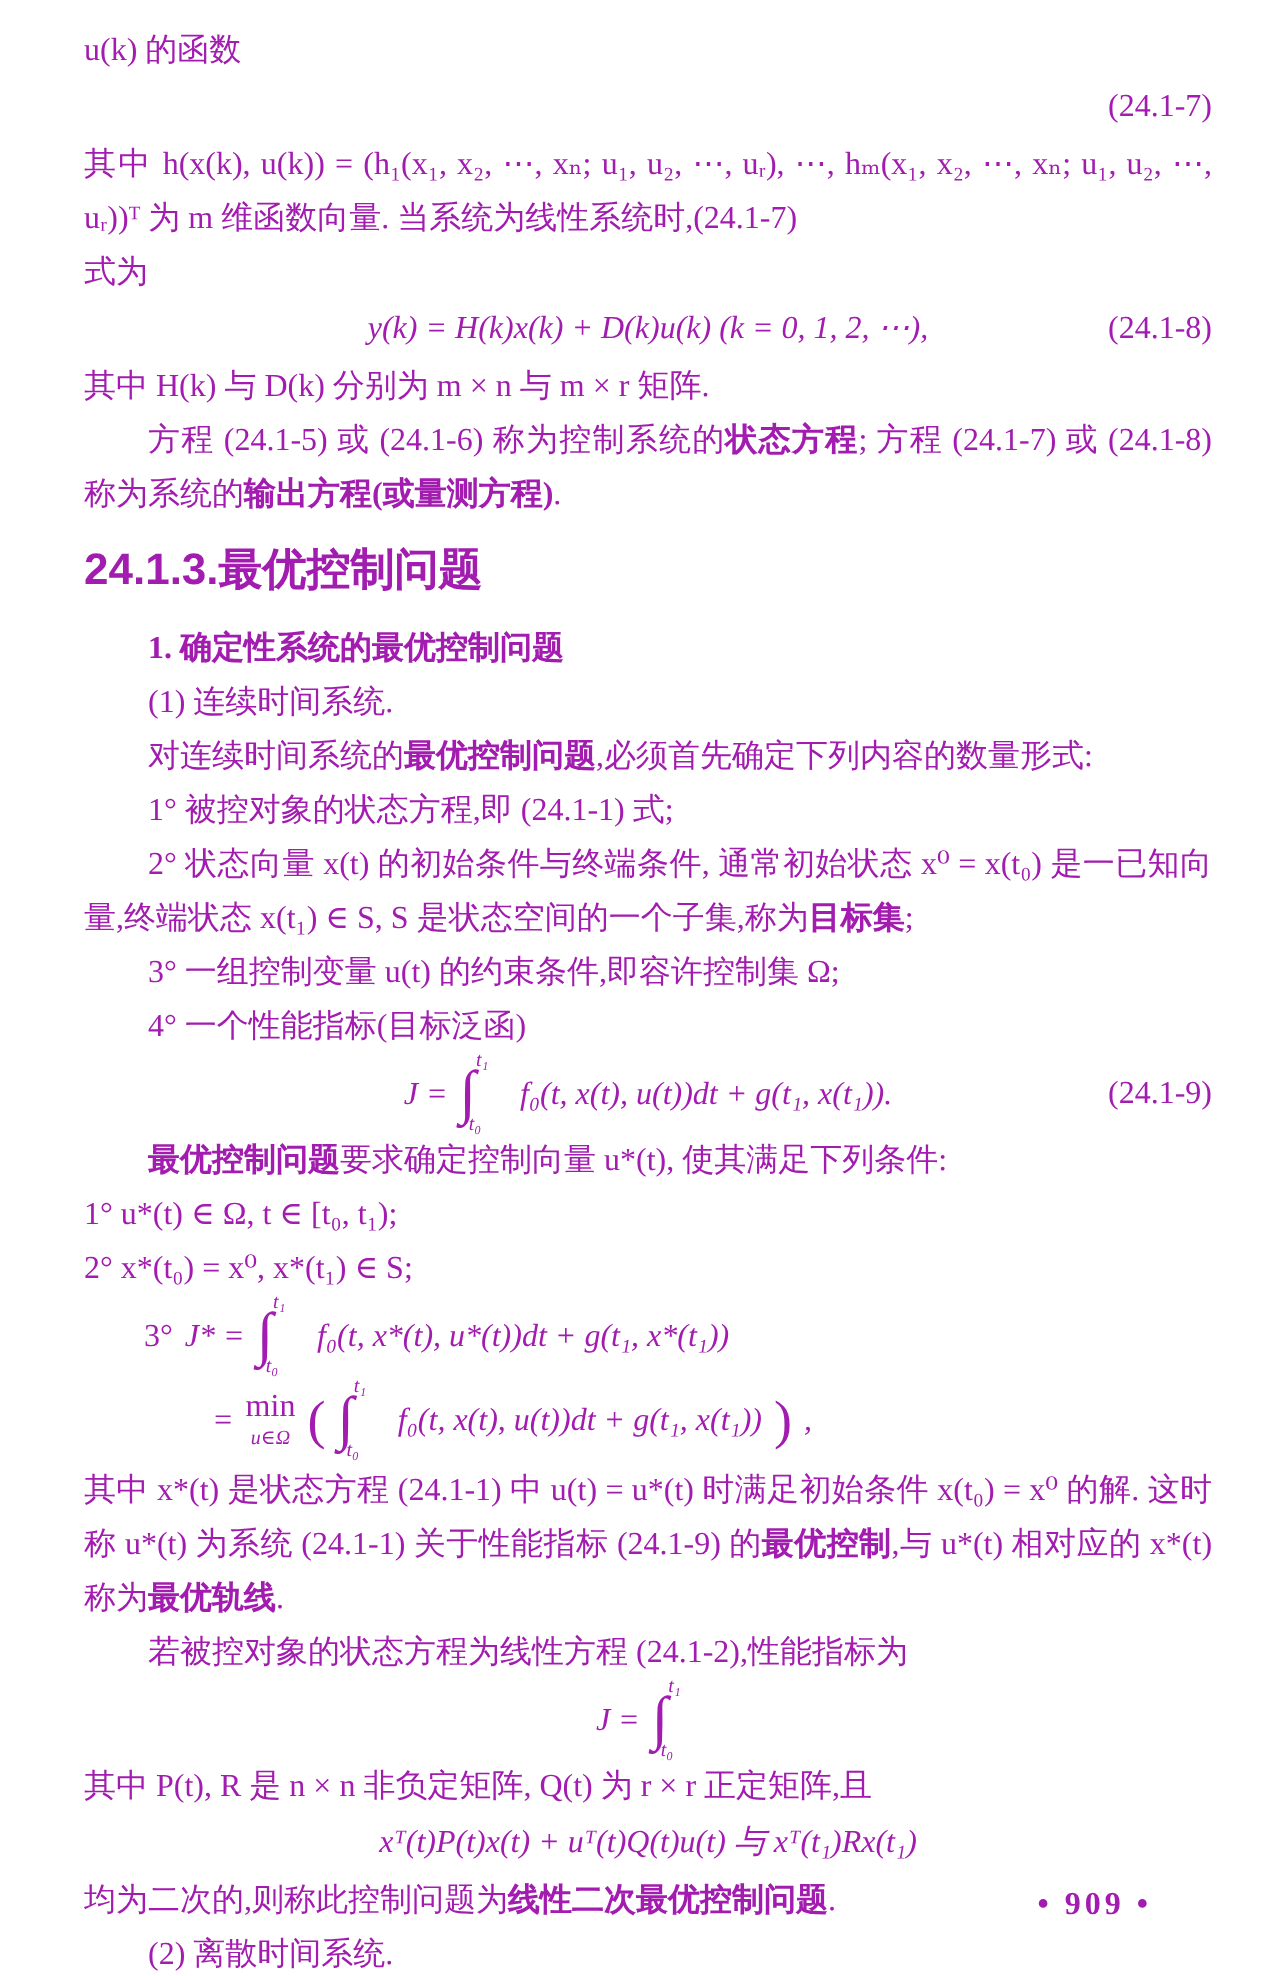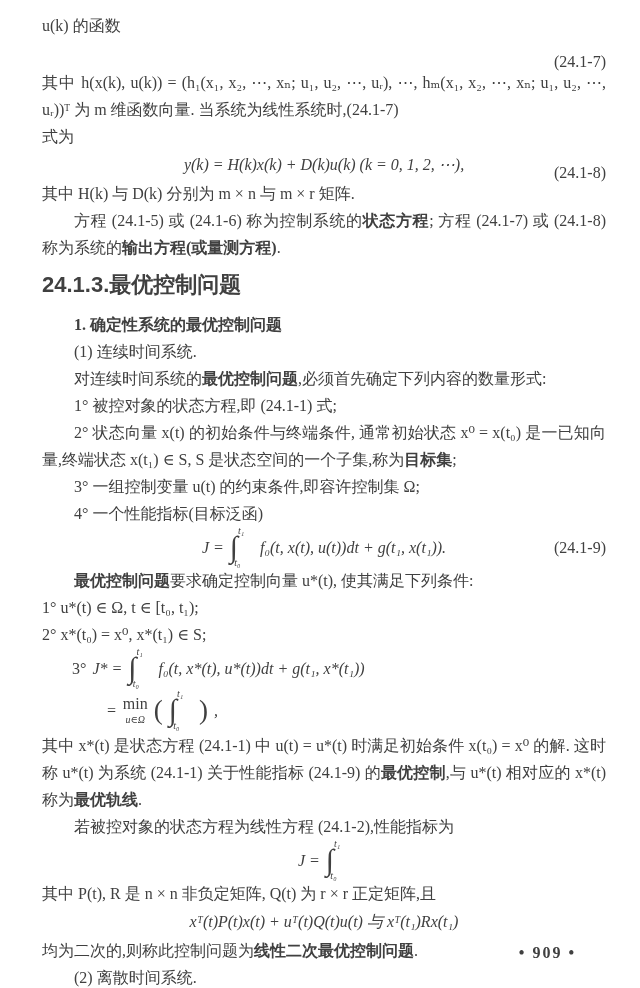"u(k) 的函数" .page { color: #404040 -> #a21caf }
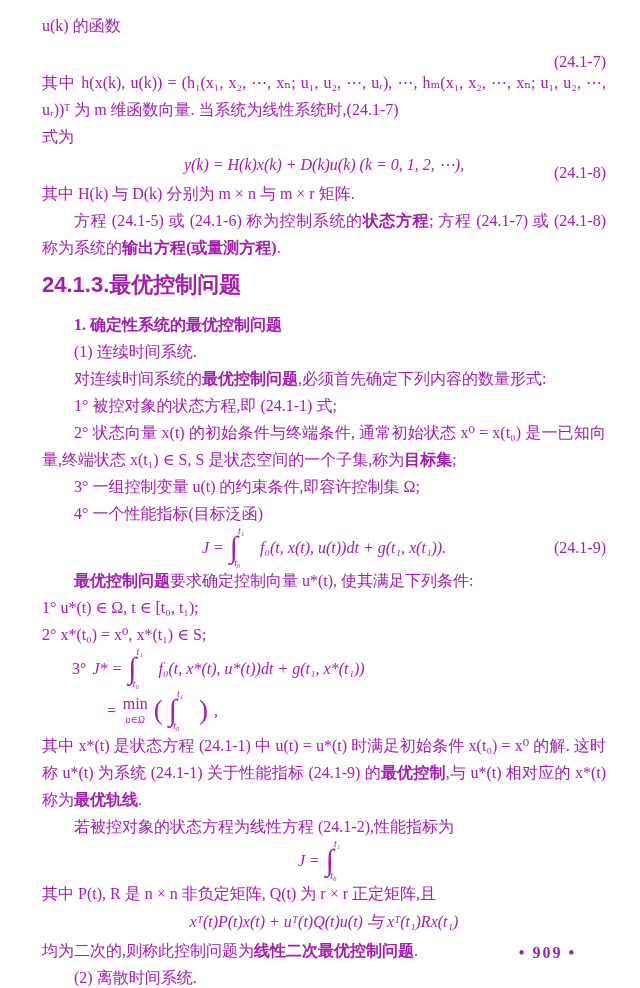"(24.1-7)" .eq .num { top: 8px -> 0 }
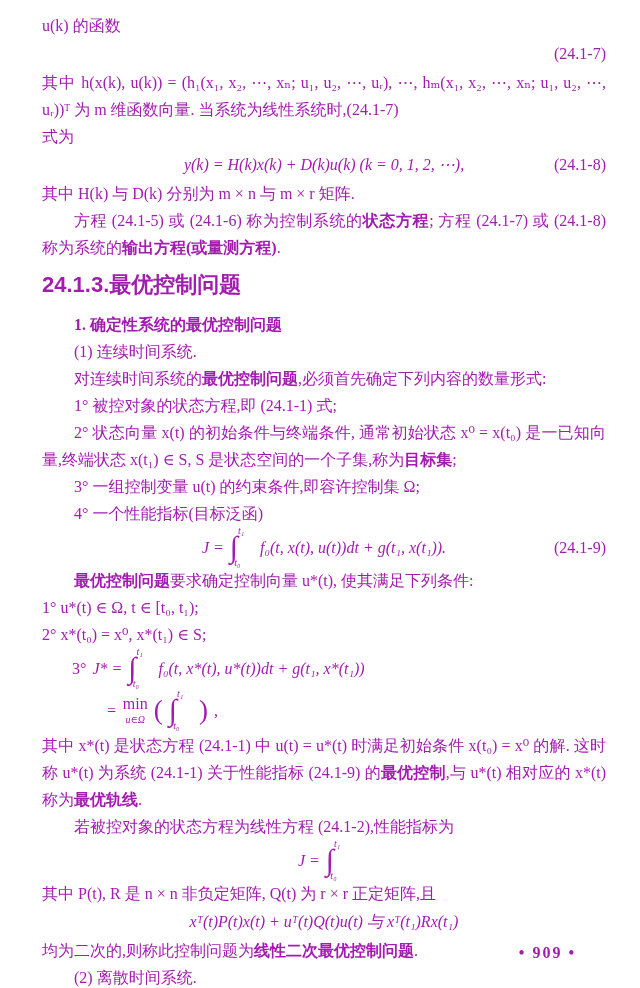"f₀(t, x(t), u(t))dt + g(t₁, x(t₁))" span.mt { html: none -> <span>f₀(t, x(t), u(t))dt + g(t₁, x(t₁))</span> }
